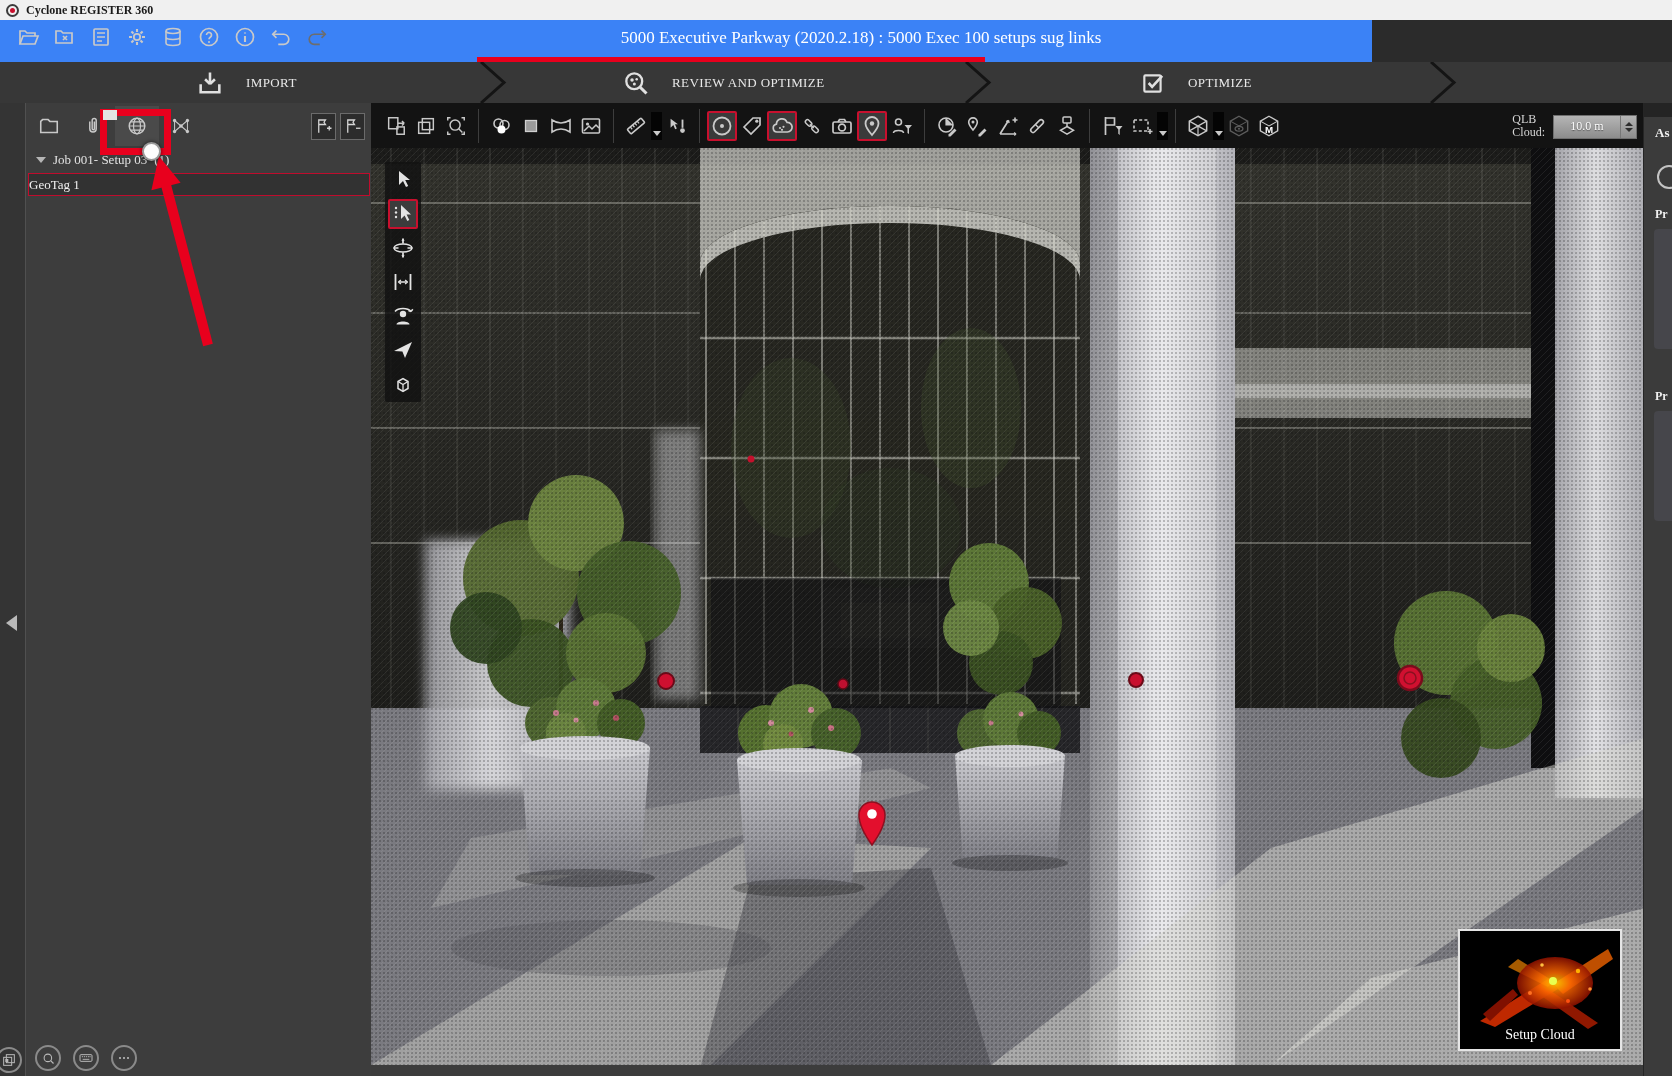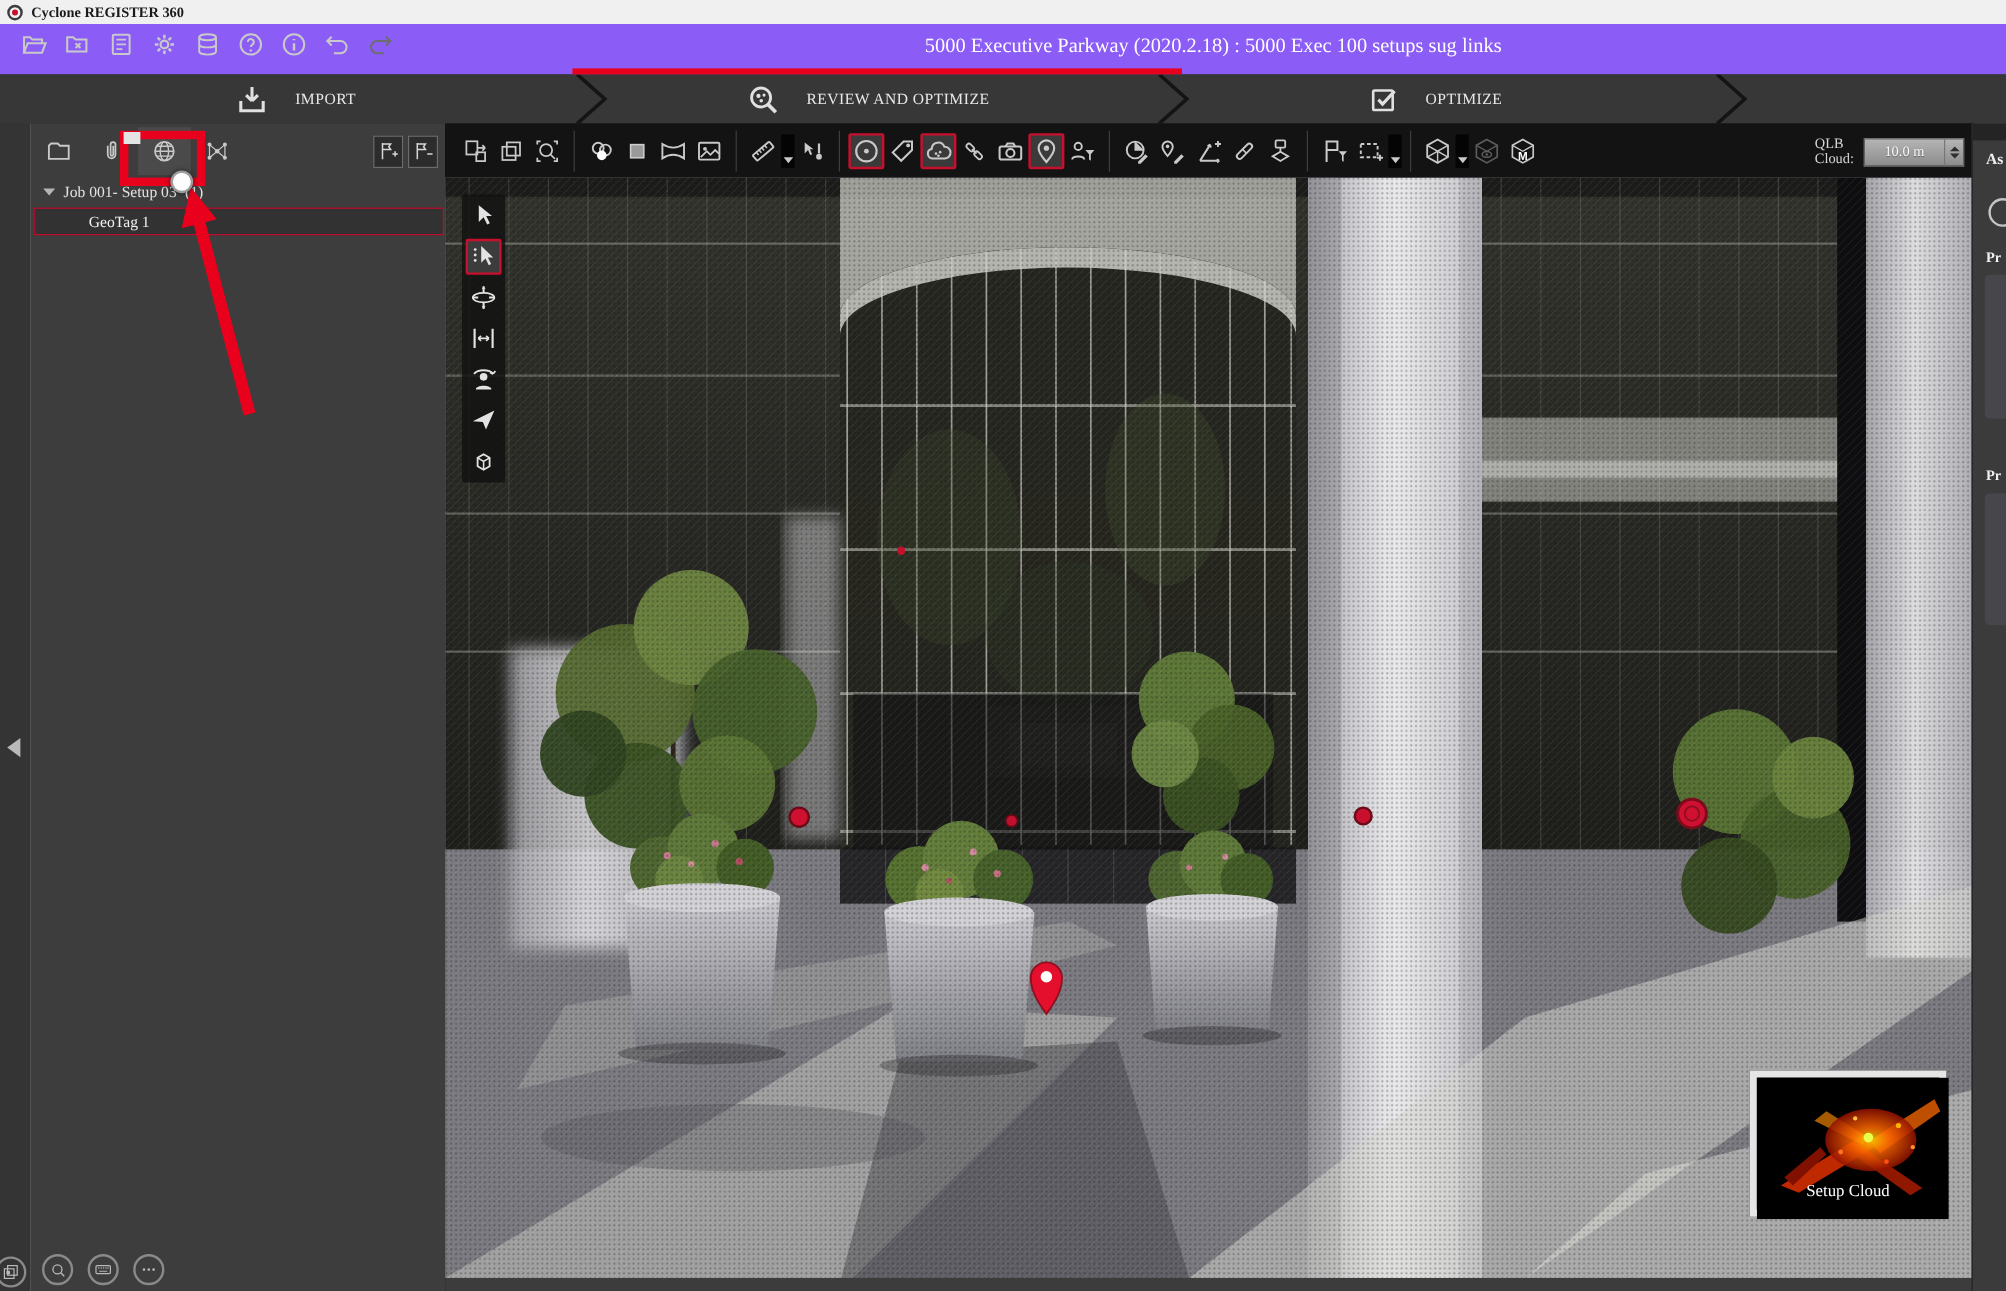"5000 Executive Parkway (2020.2.18) :" #menubar { background: #8b5cf6 -> #3b82f6; width: 1672px -> 1372px }
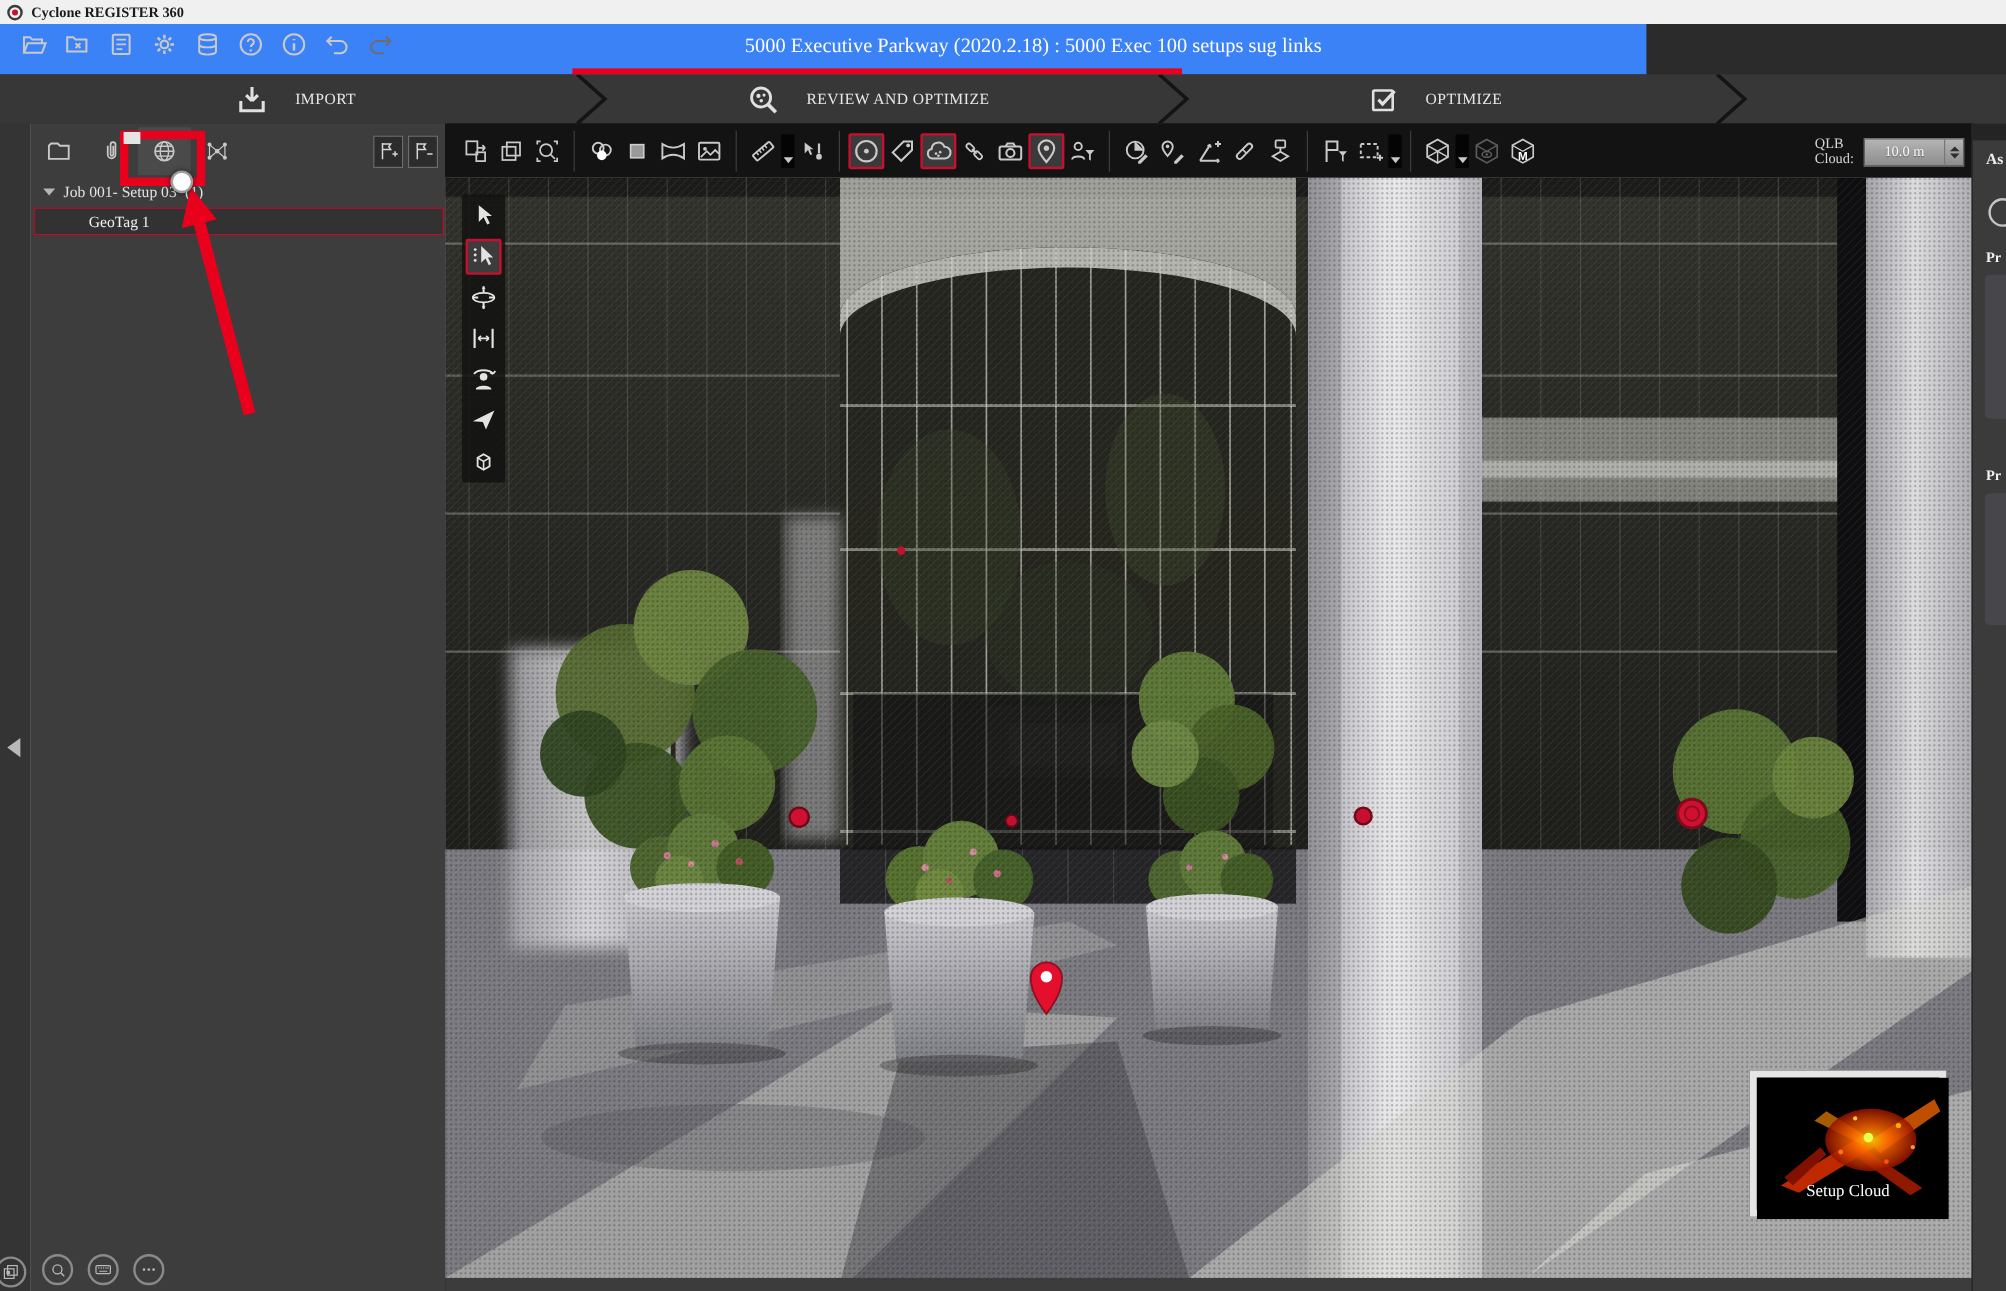"GeoTag 1" #tree .item { padding-left: 45px -> none }
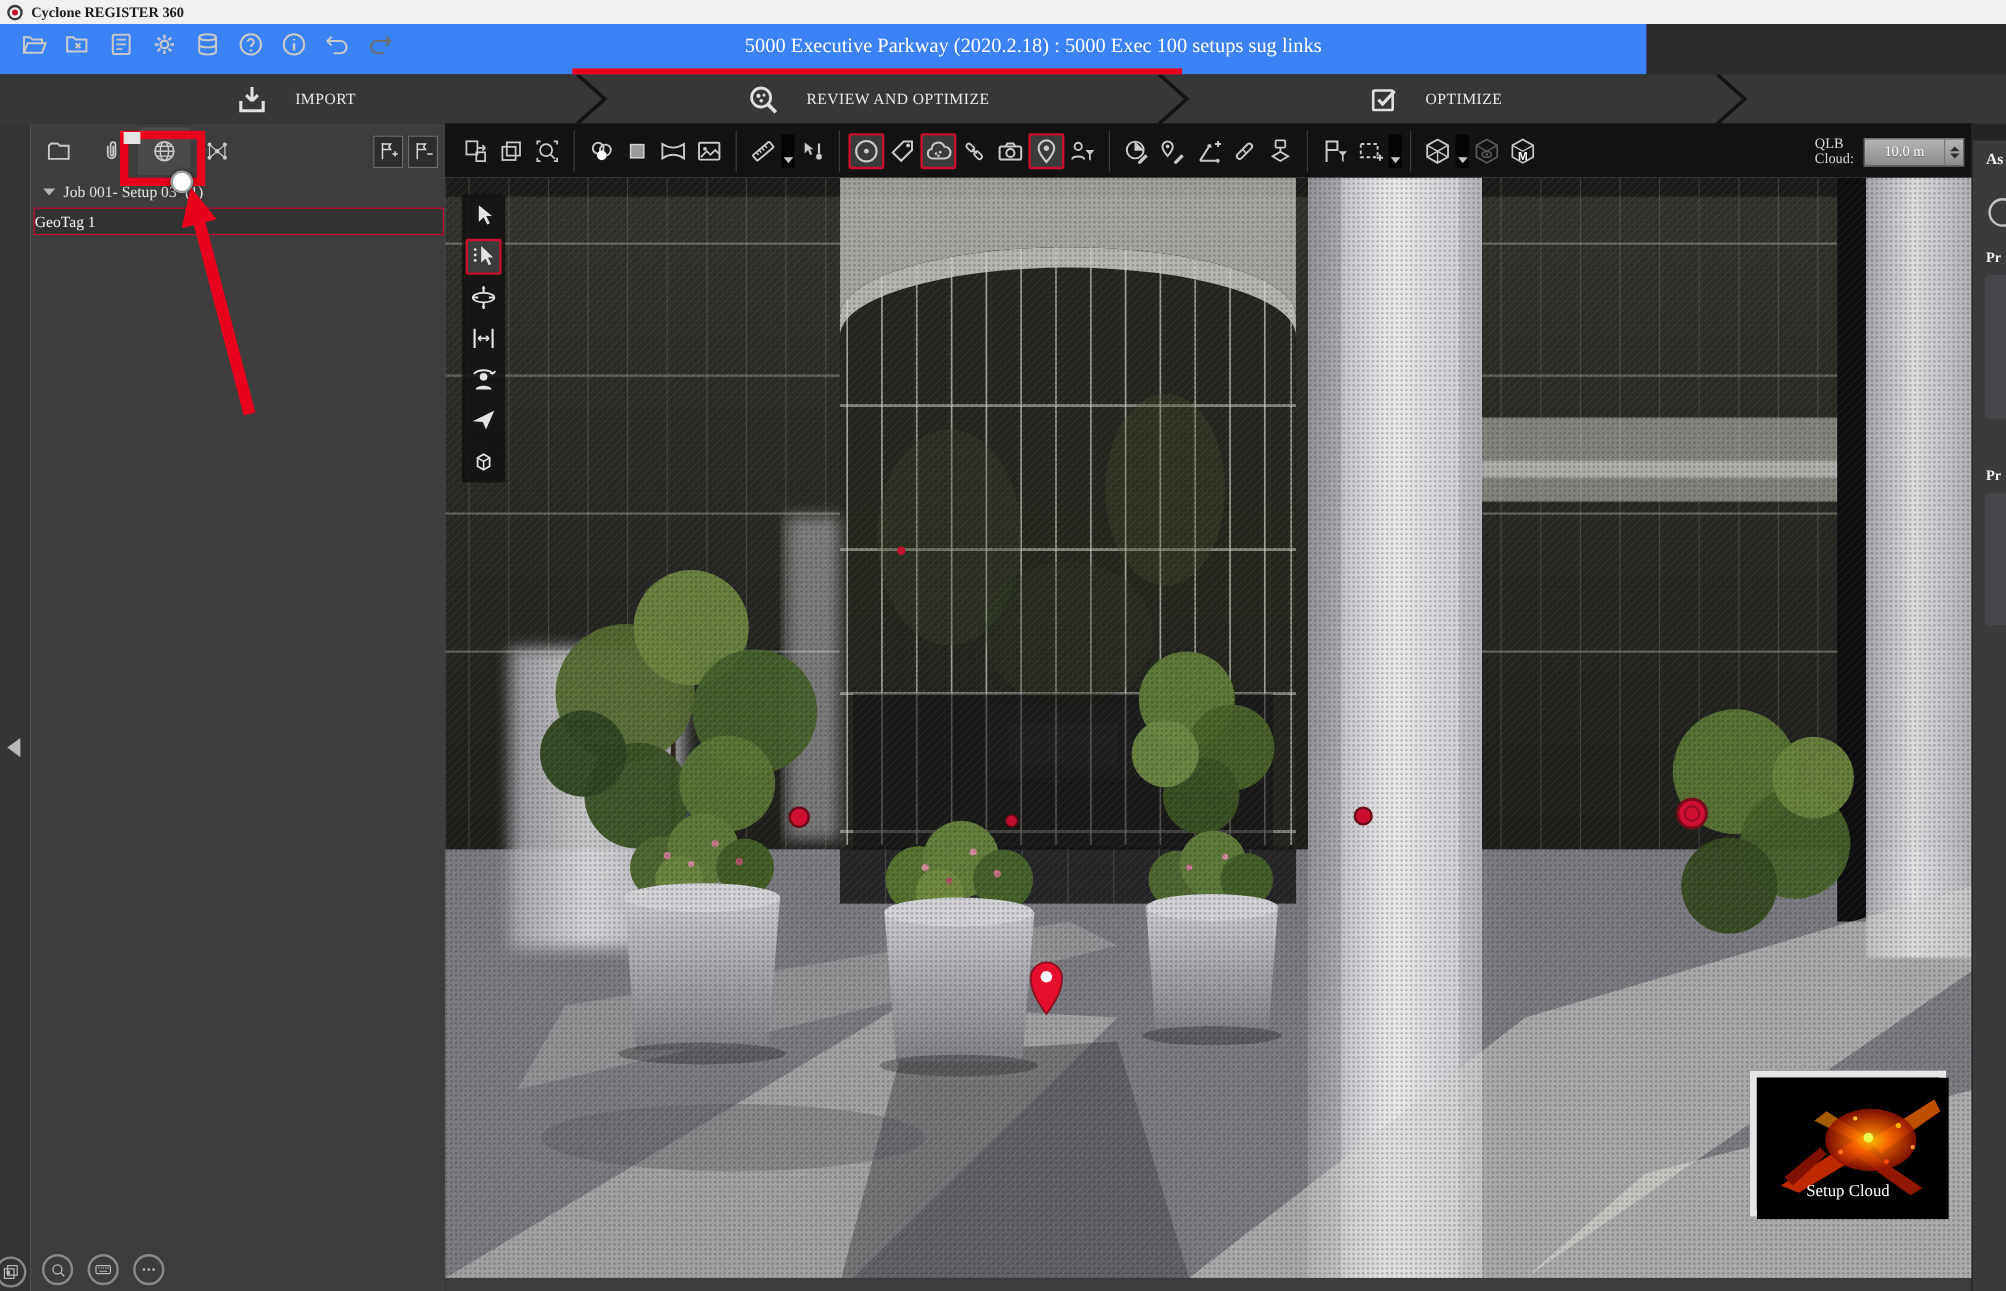"Setup Cloud" #thumb { border: 6px solid #e5e5e5 -> 2px solid #e5e5e5; top: 744px -> 781px }
